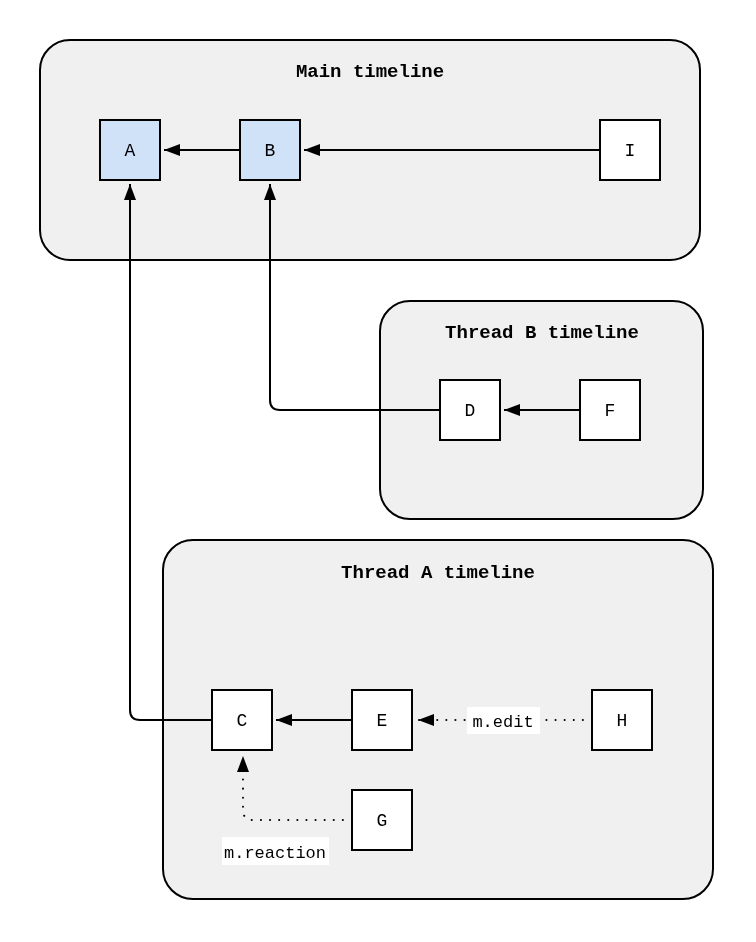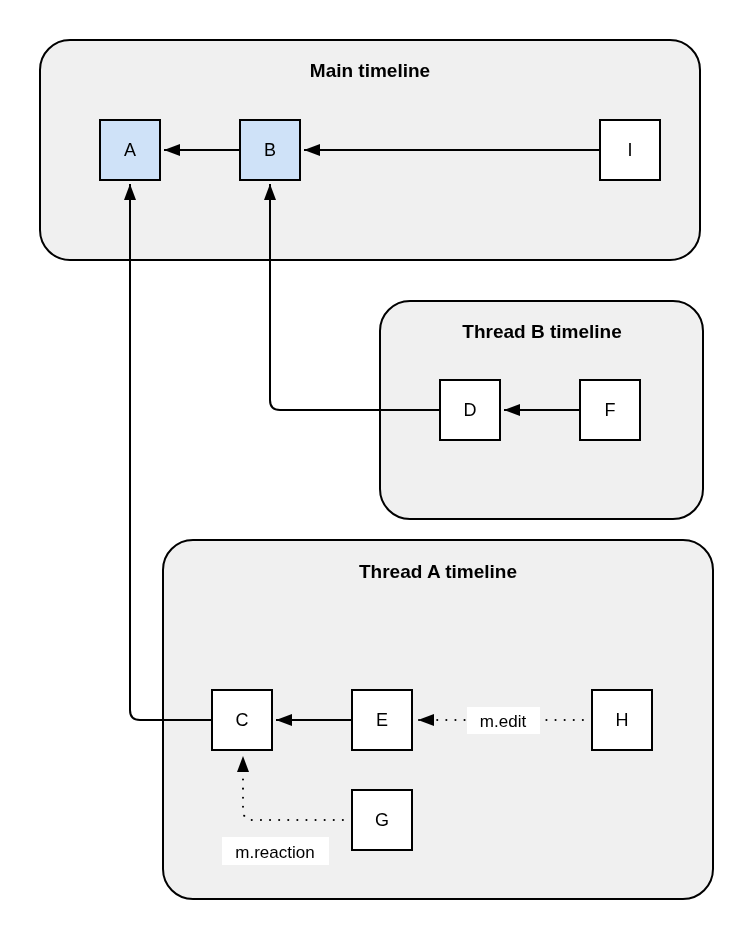"Main timeline" .canvas-wrap { font-family: none -> Liberation Mono, monospace }
